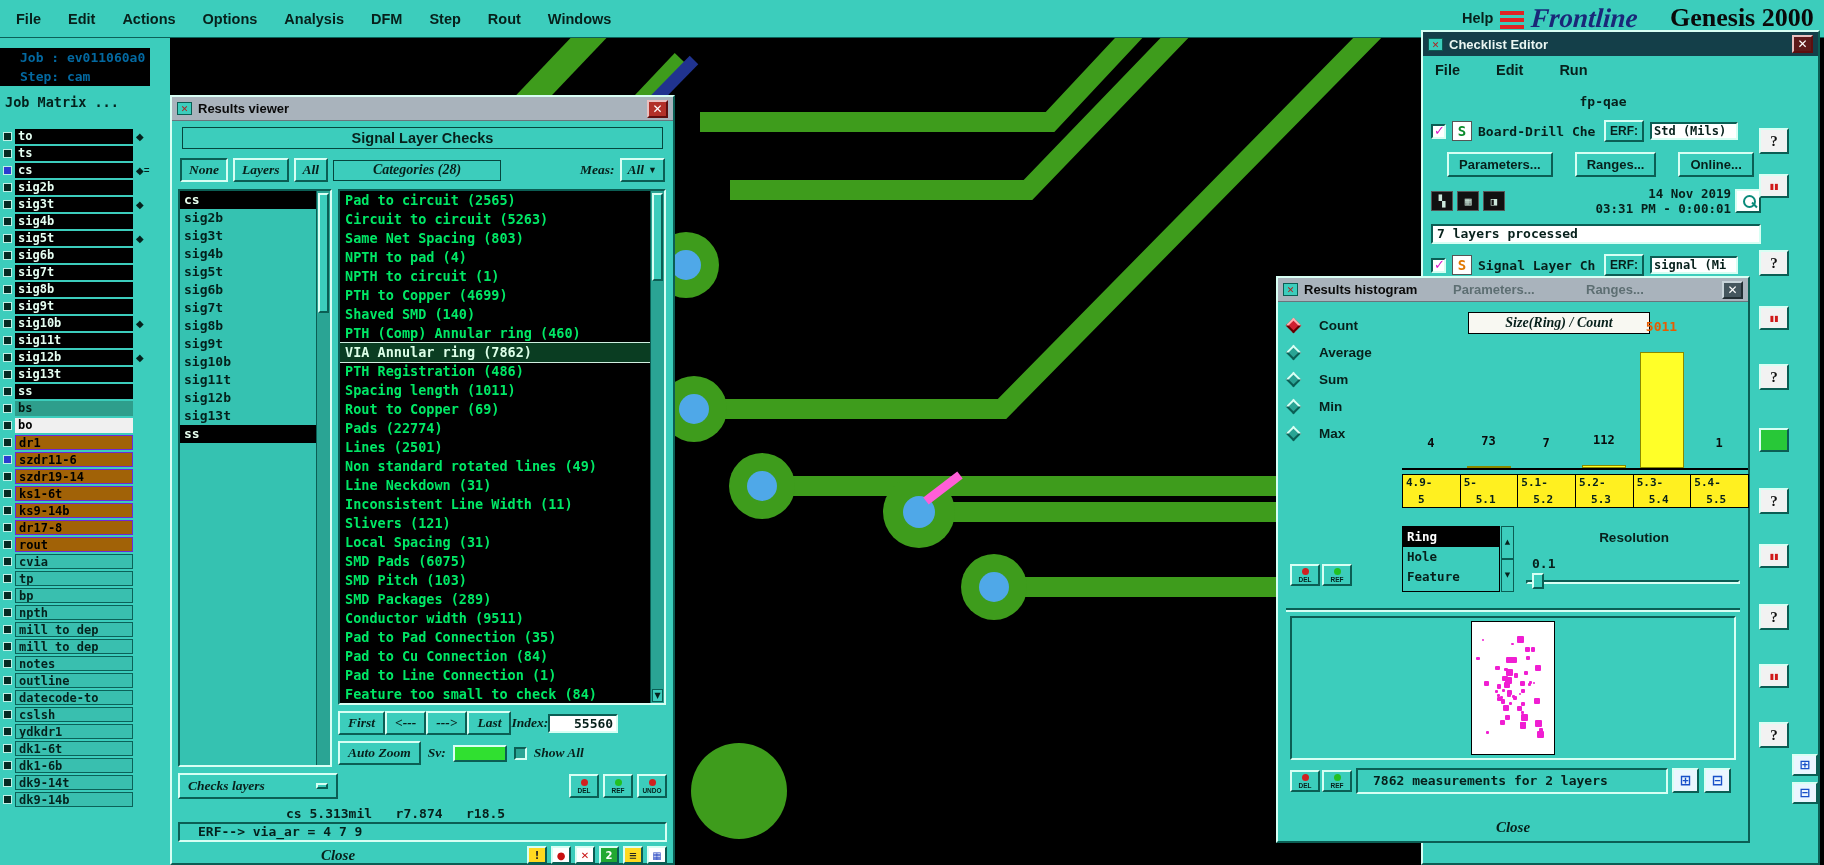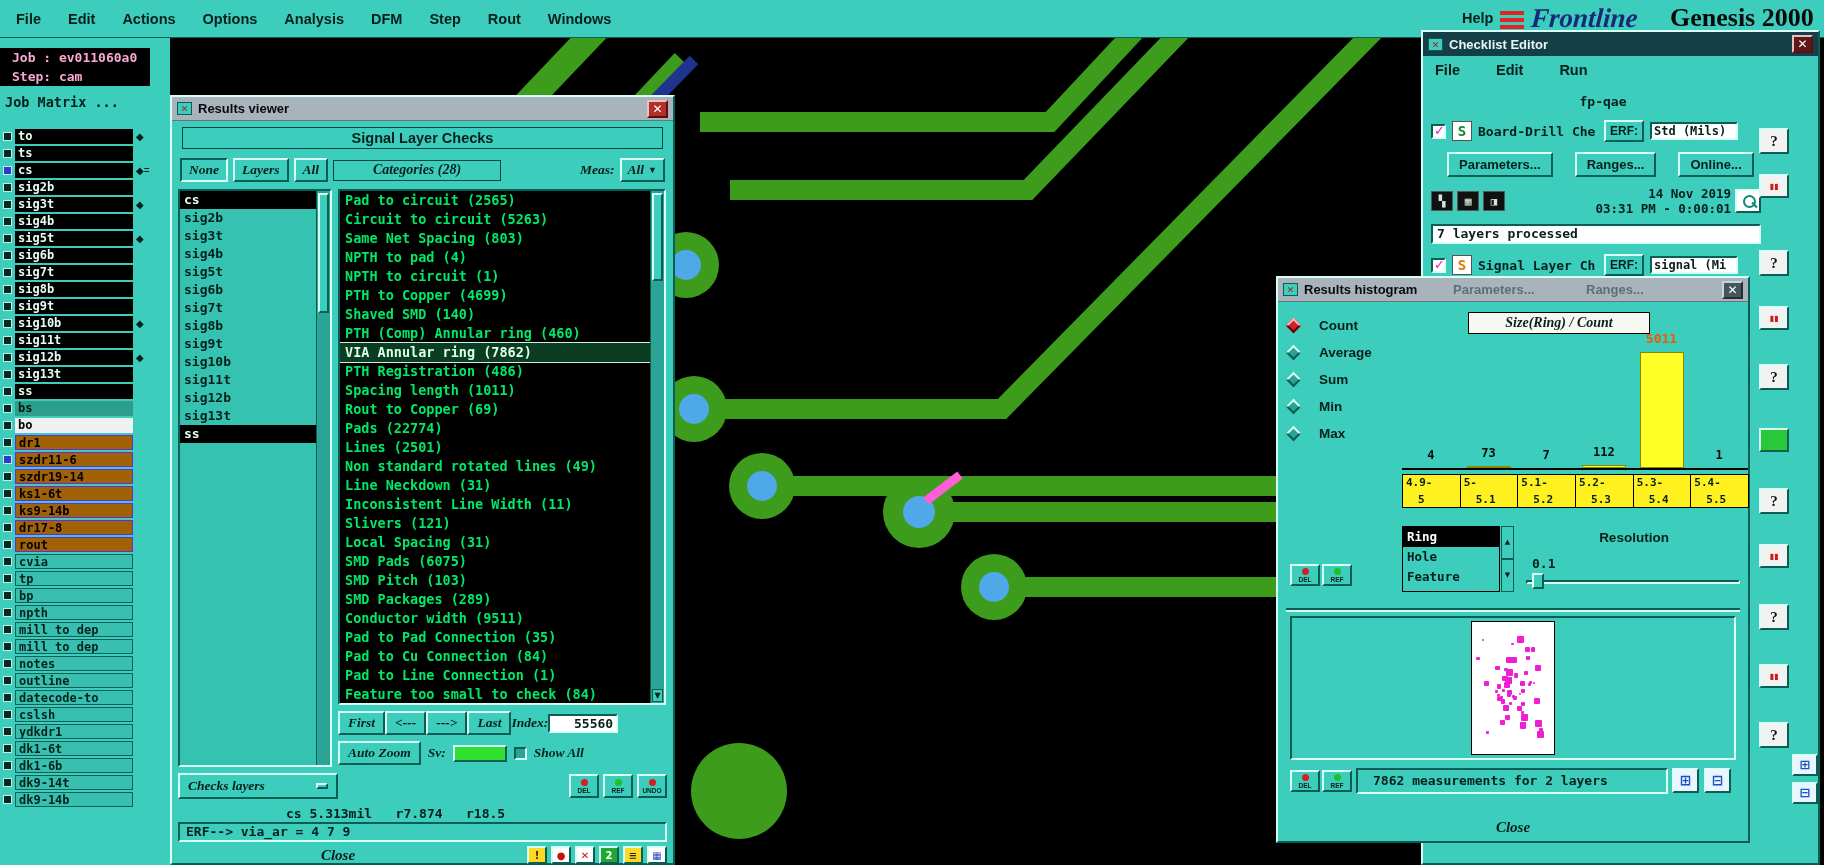"Job : ev011060a0" .jobrow { color: #f9a8d4 -> #0369a1; padding-left: 12px -> 20px }
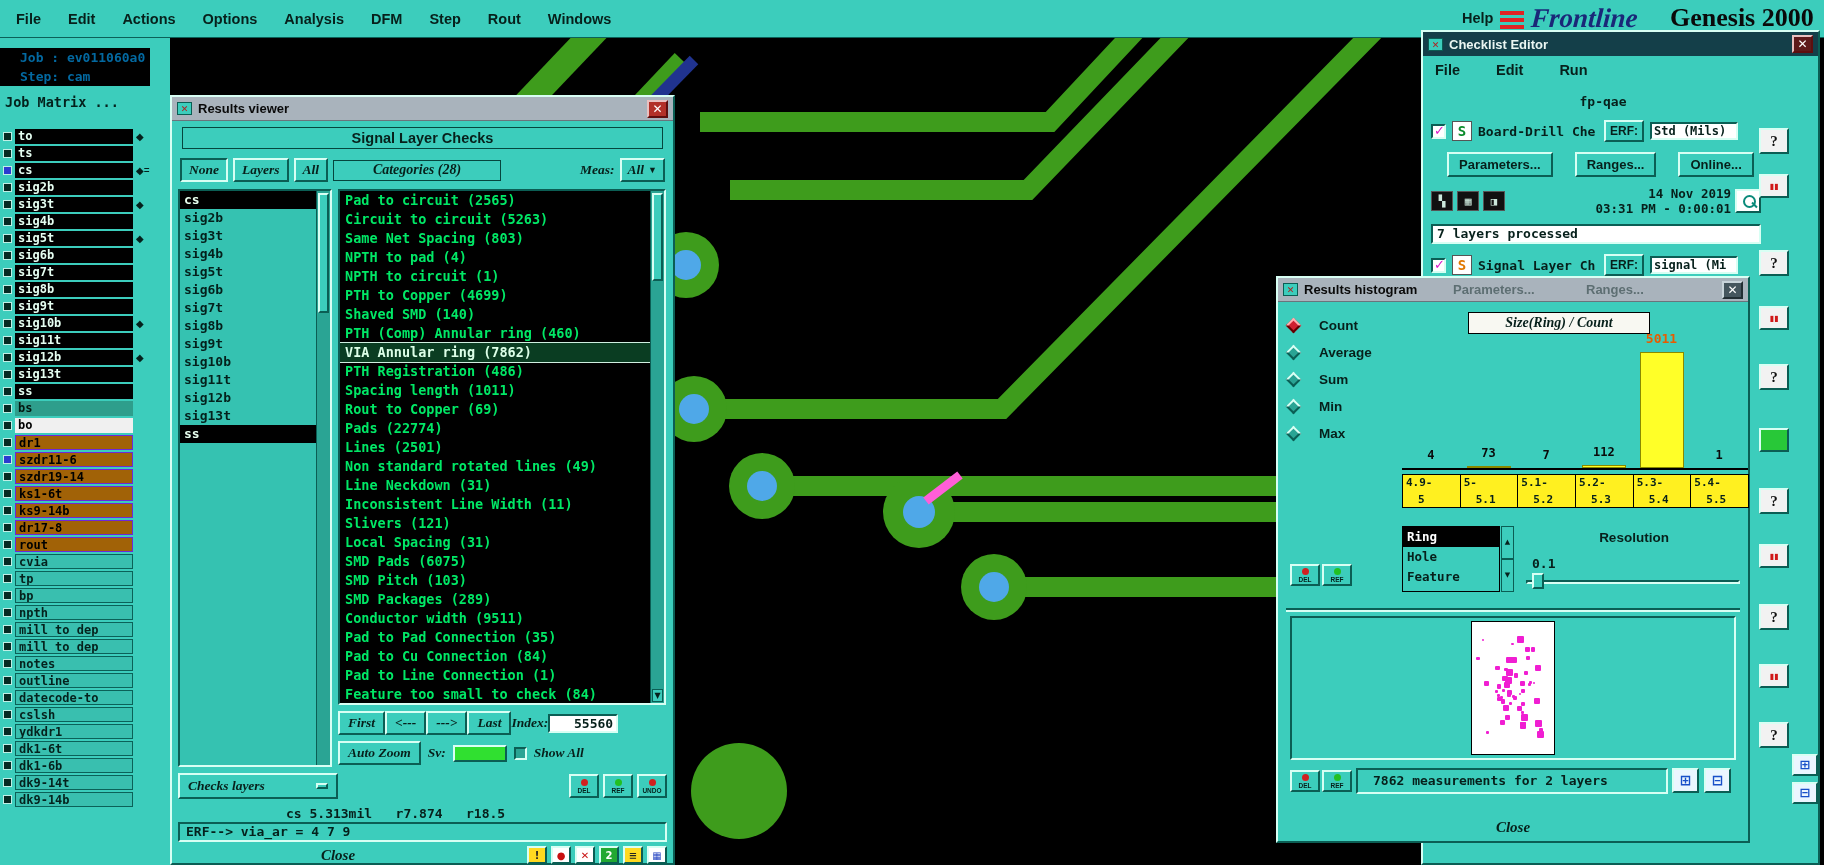"5011" .hcount { margin-bottom: 6px -> 18px }
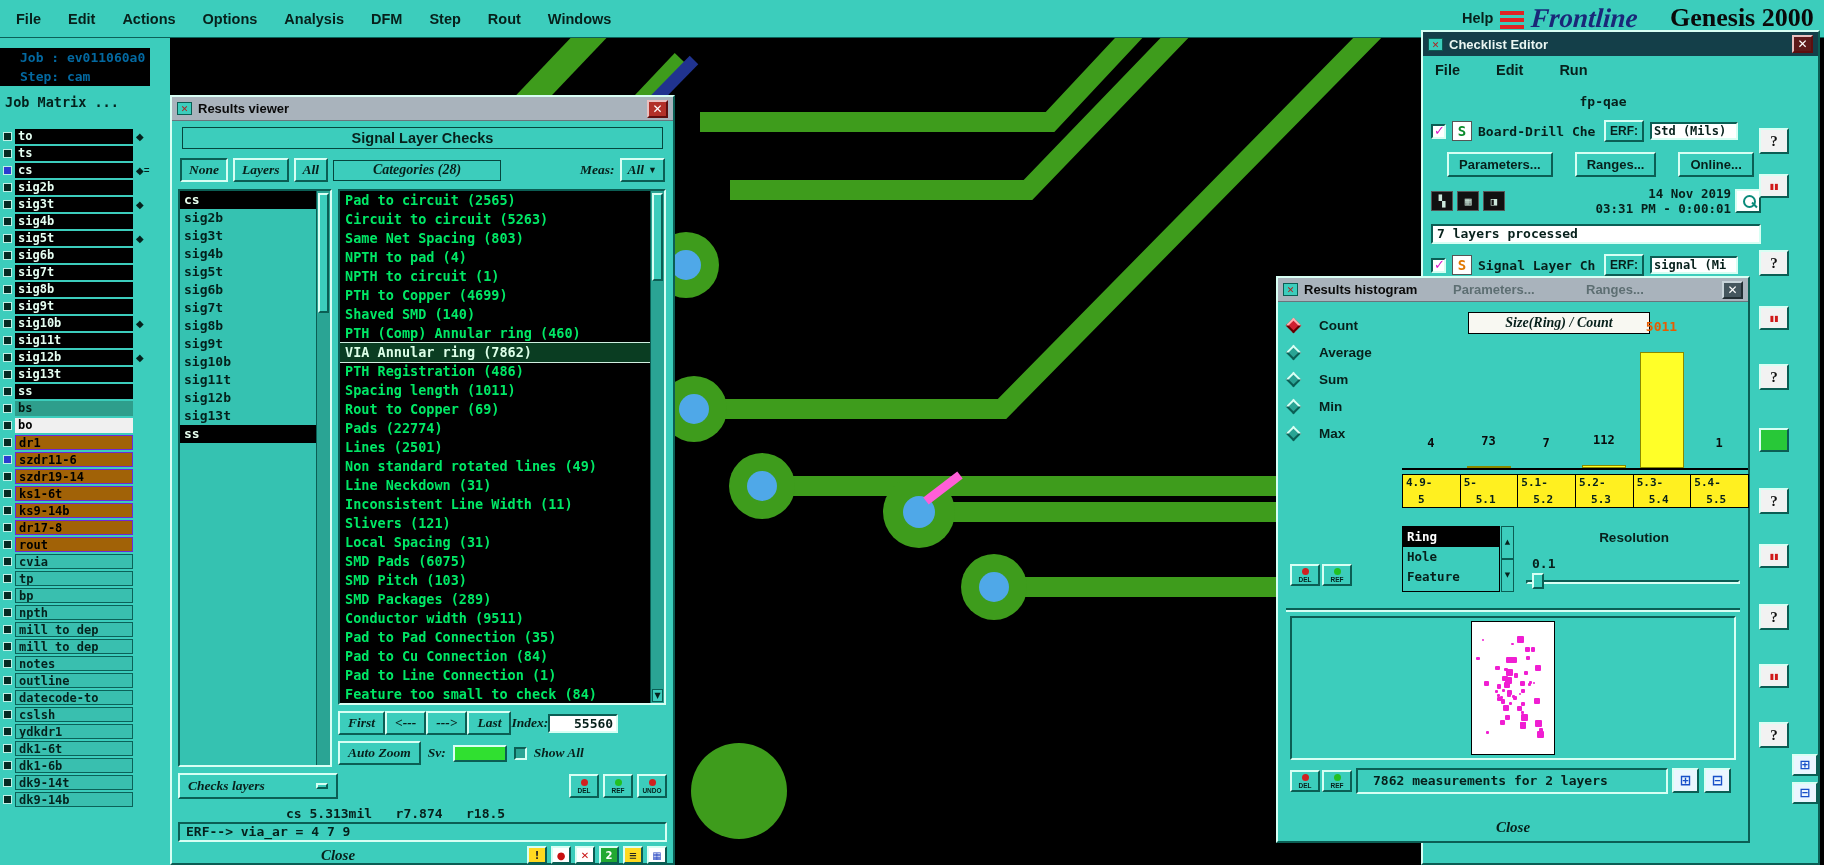"ERF--> via_ar = 4 7" .v-erf { padding-left: 6px -> 18px }
